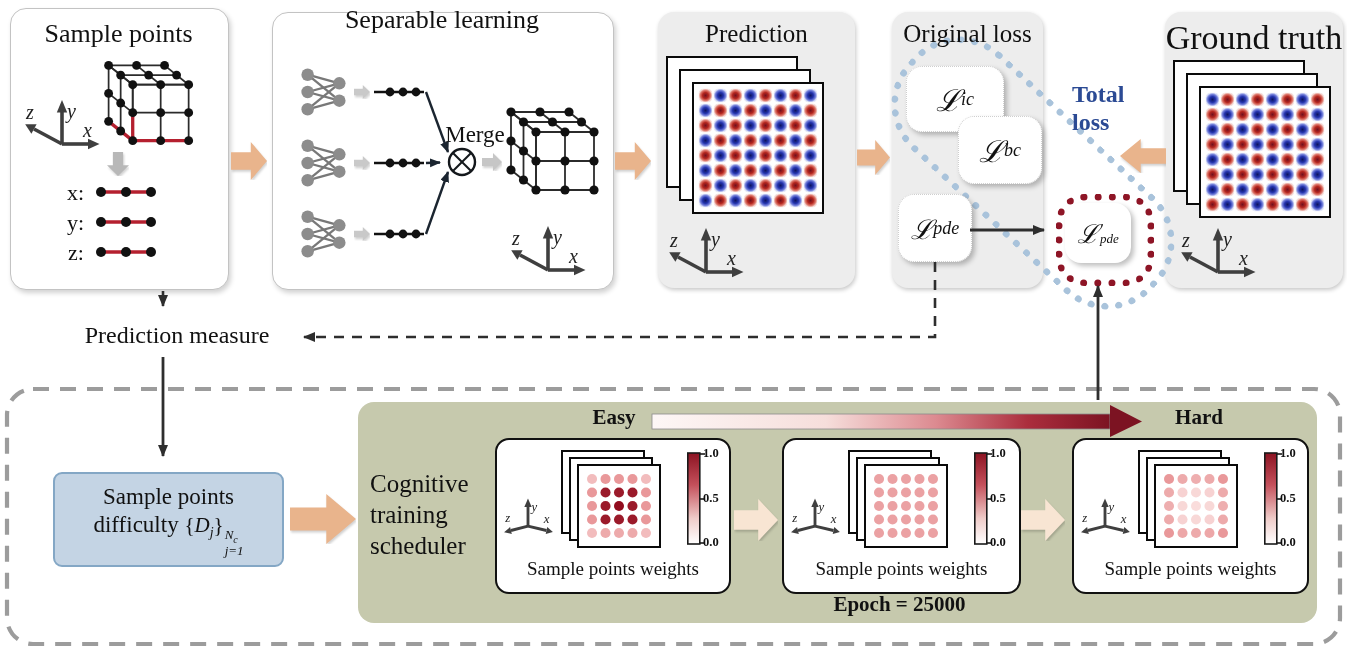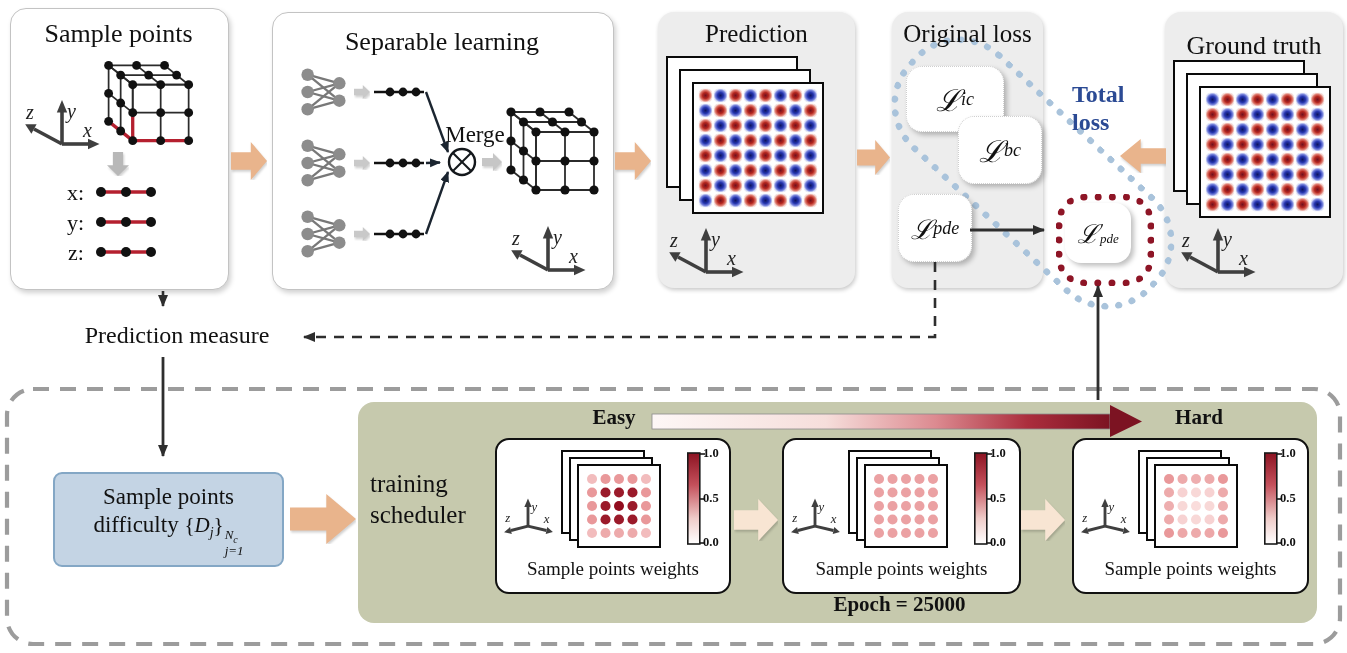"Separable learning" div.title { top: 28px -> 6px }
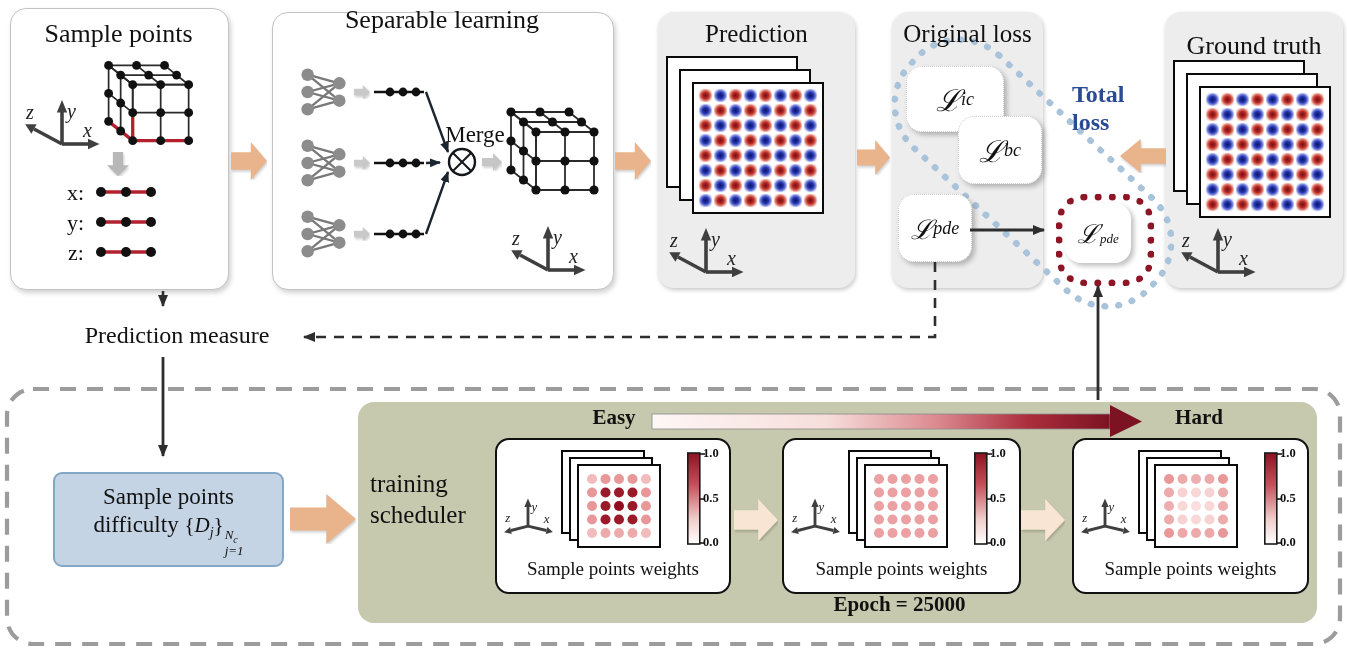"Ground truth" div.title { font-size: 26px -> 34px; top: 32px -> 24px }
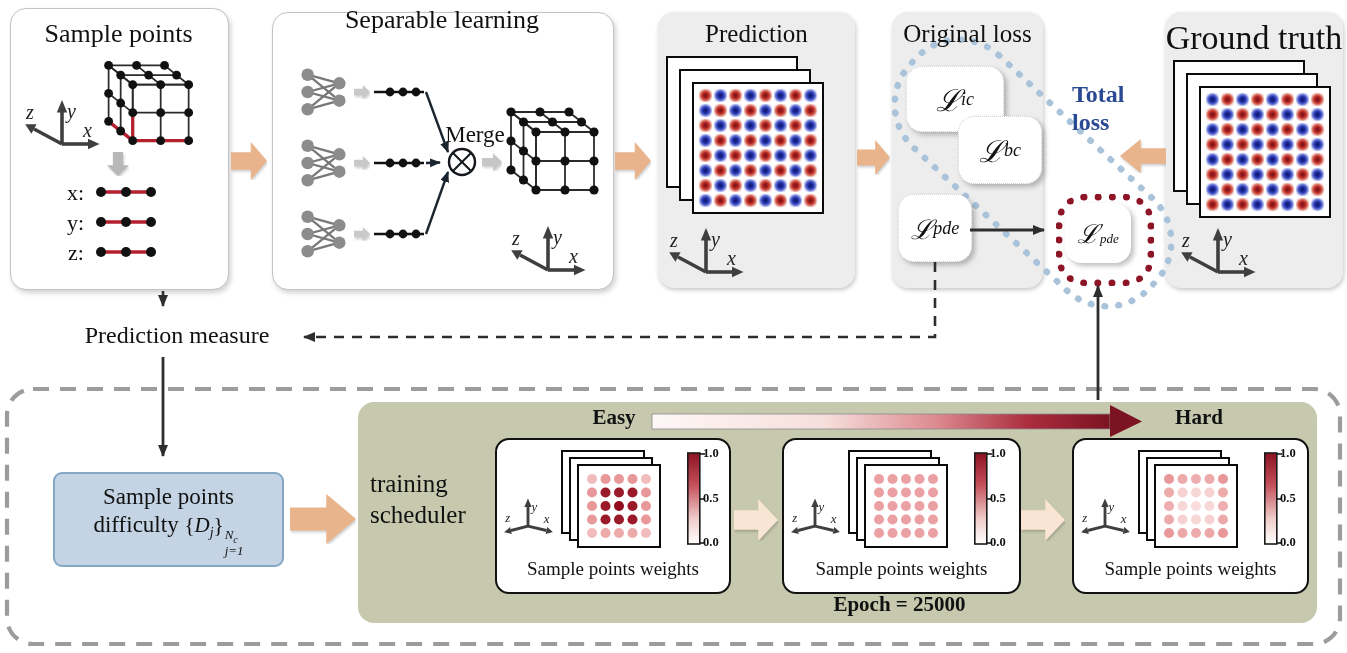"Cognitive" div { html: none -> <div>Cognitive</div> }
